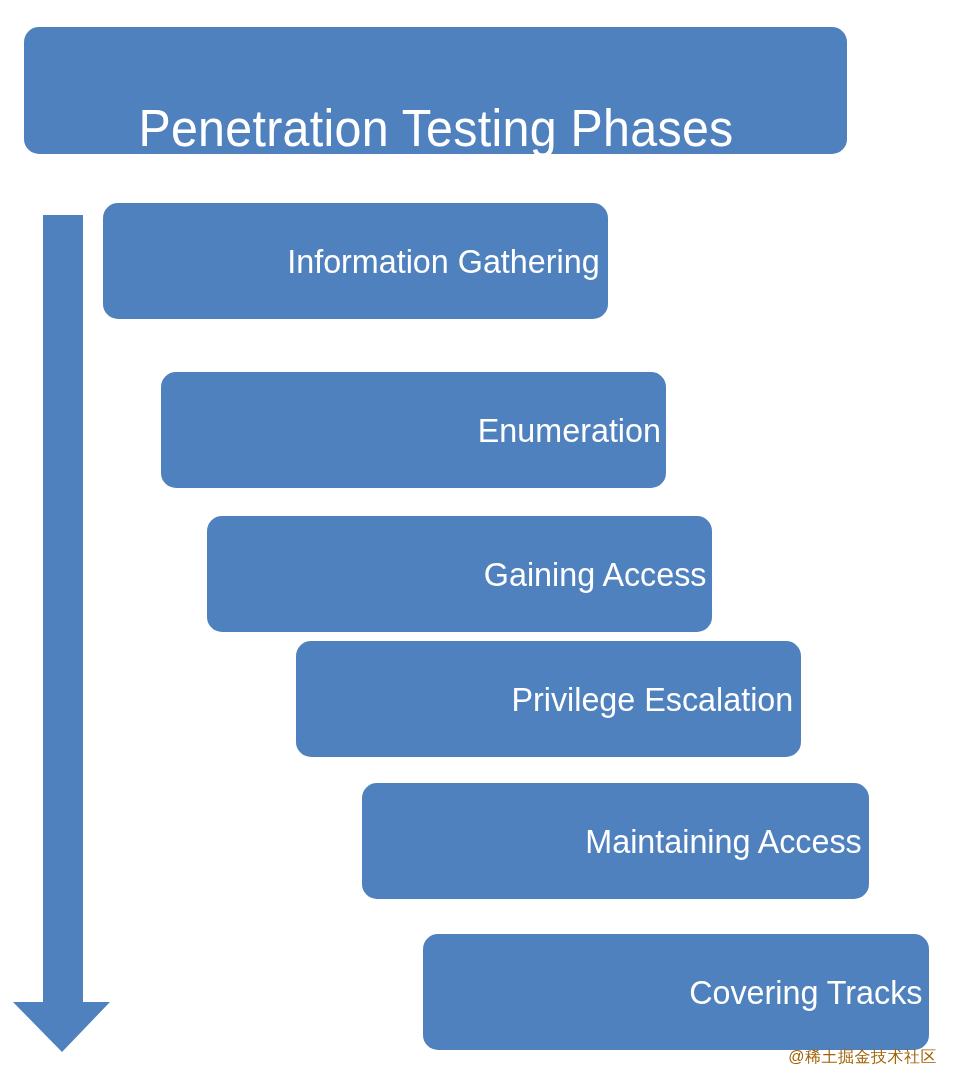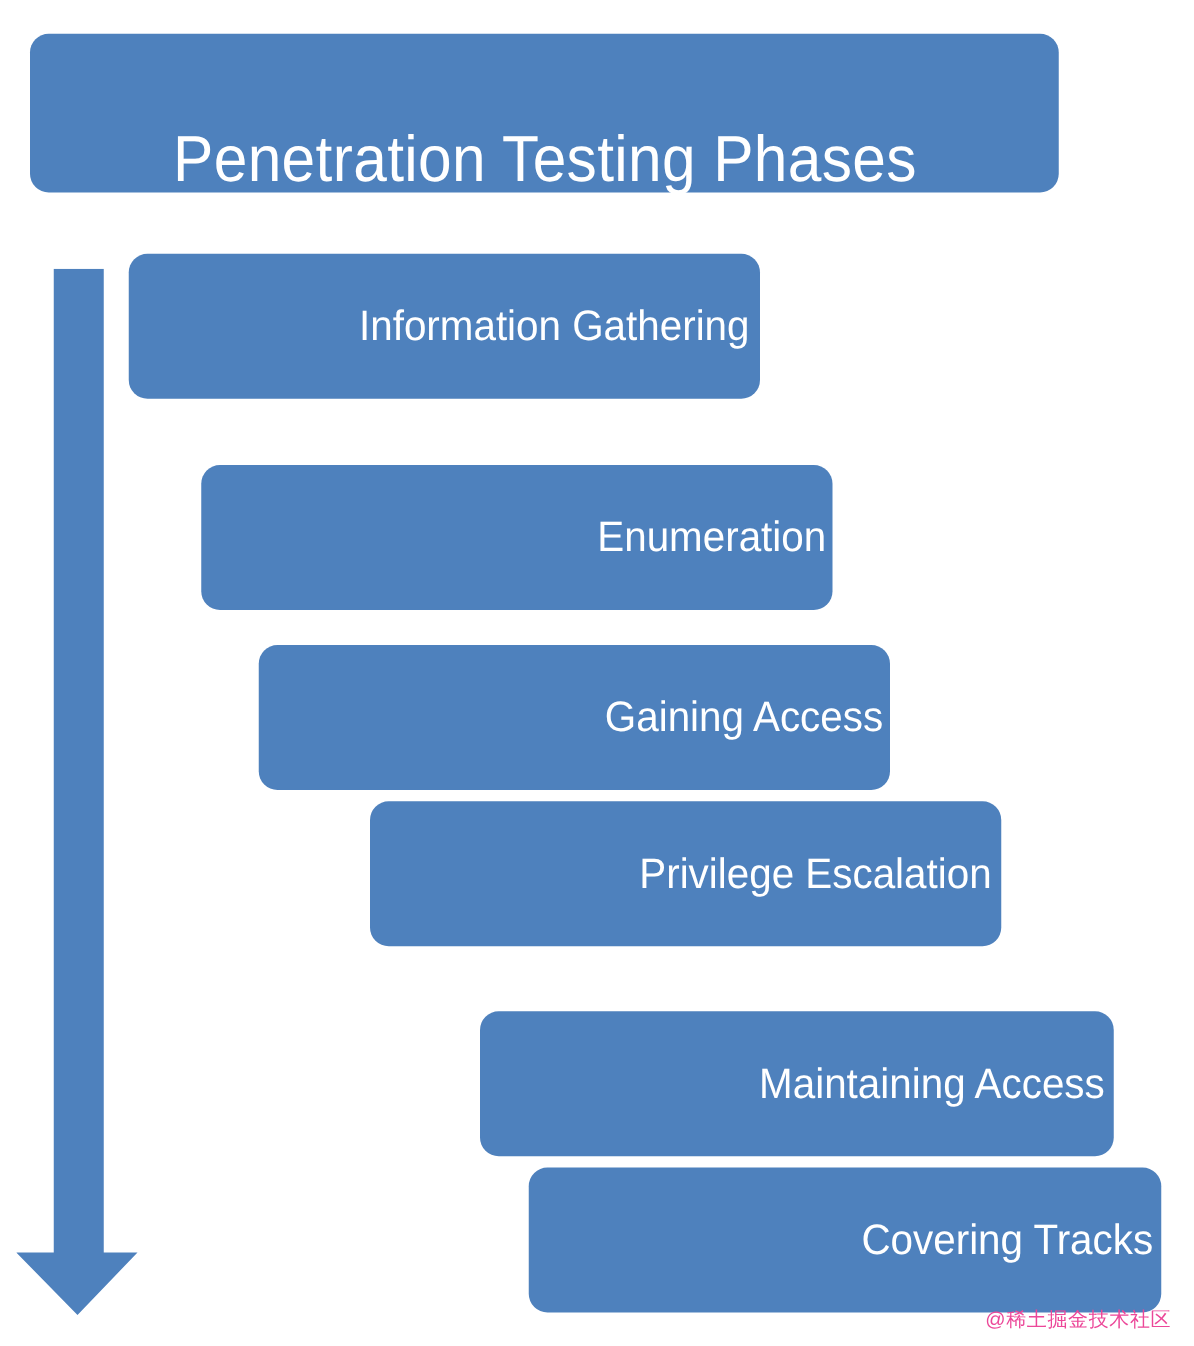"Maintaining Access" div.phase-box { left: 384px -> 362px; margin-top: 26px -> none }
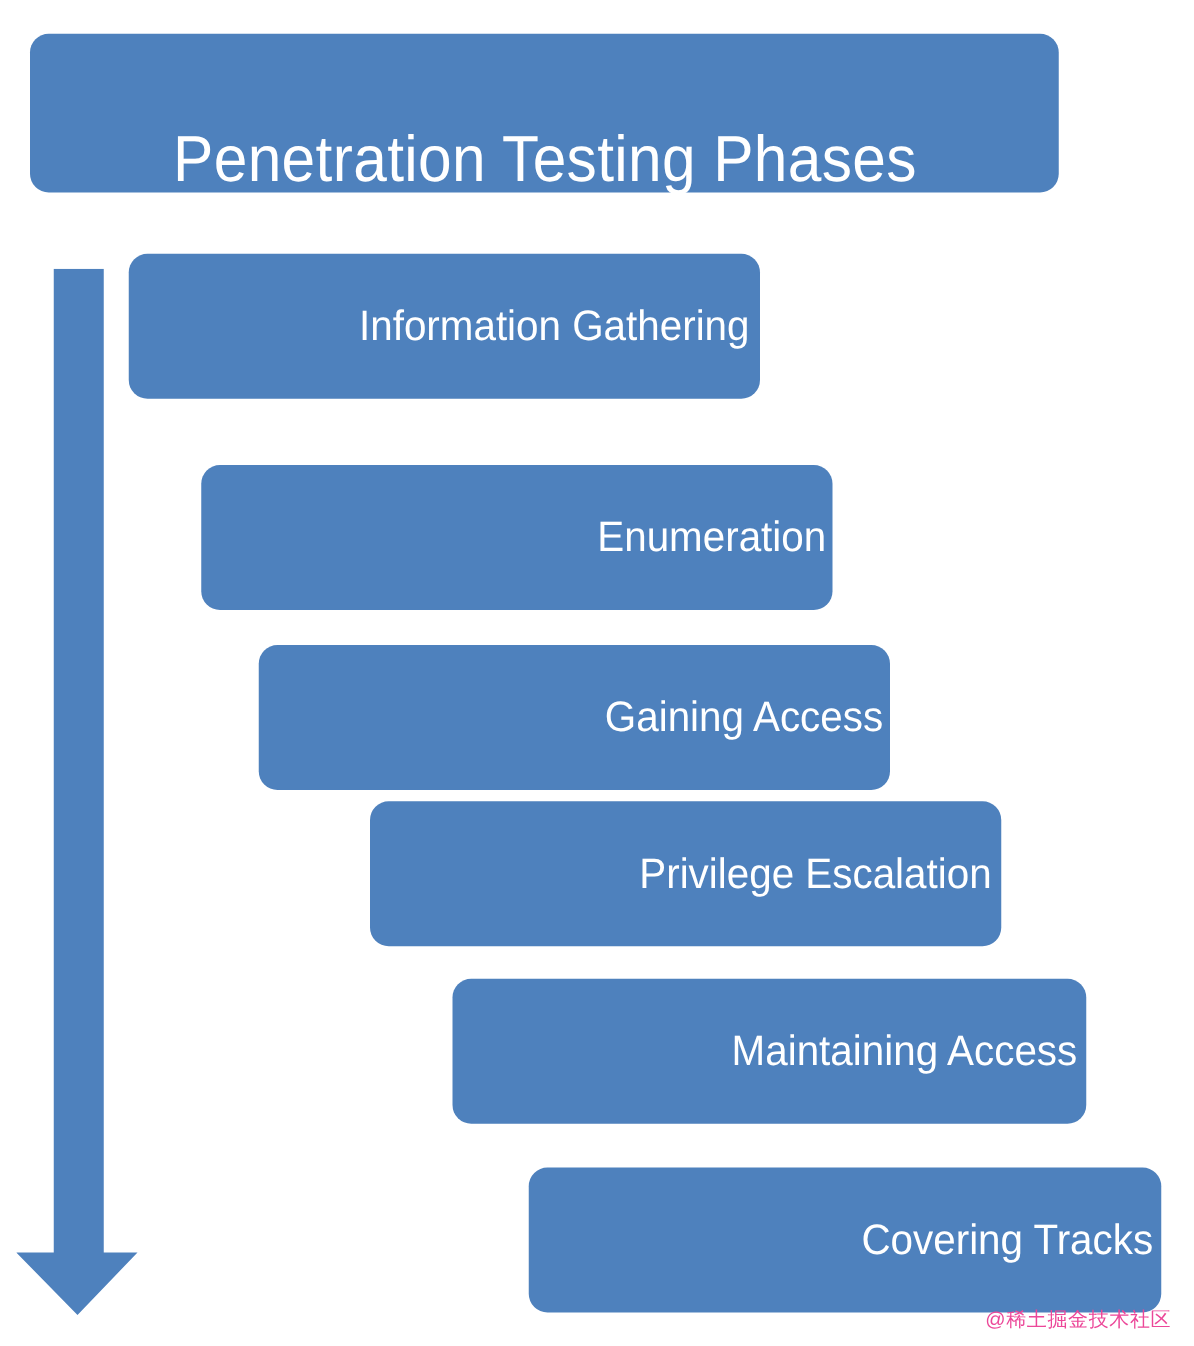"@稀土掘金技术社区" div.watermark { color: #ec4899 -> #a16207 }
